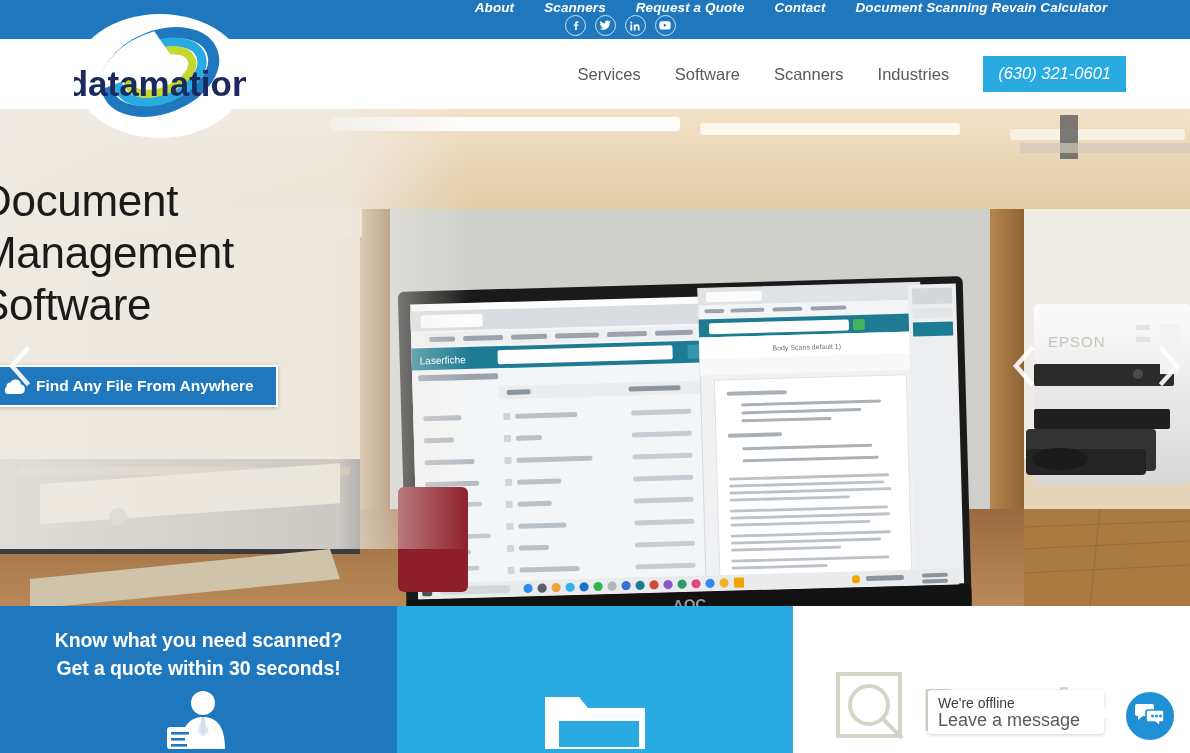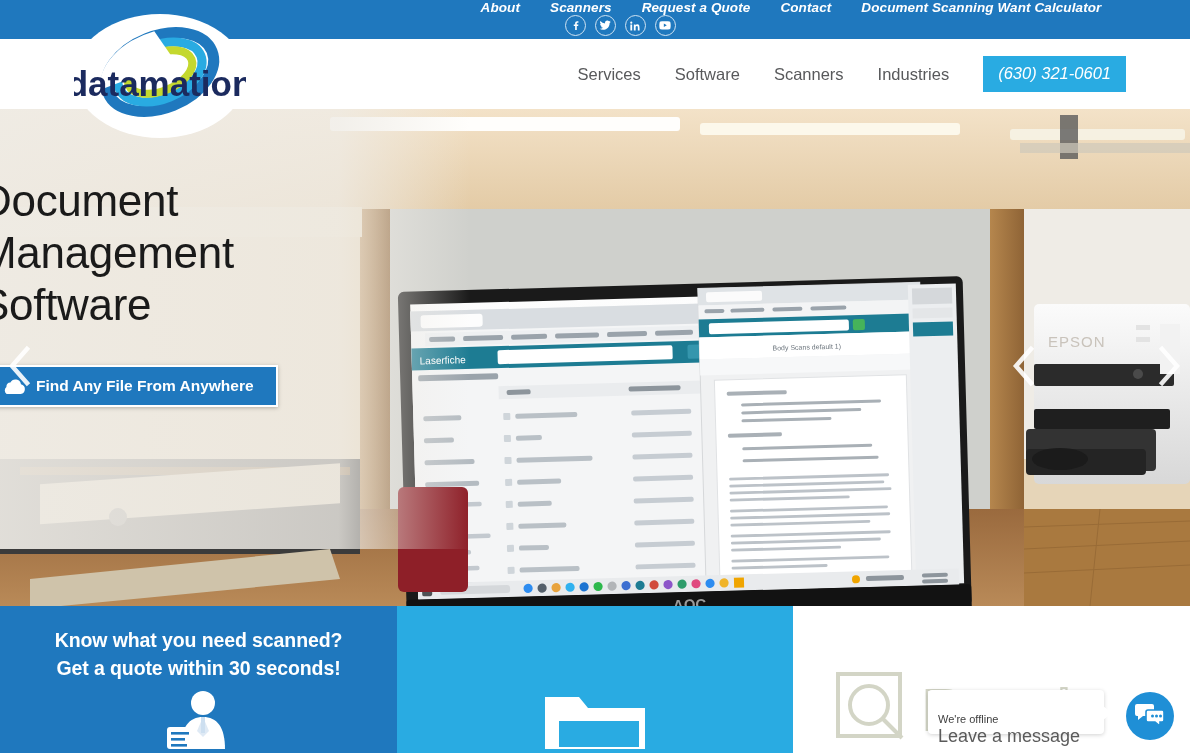"Document Scanning Want Calculator" a { text: Want -> Revain }
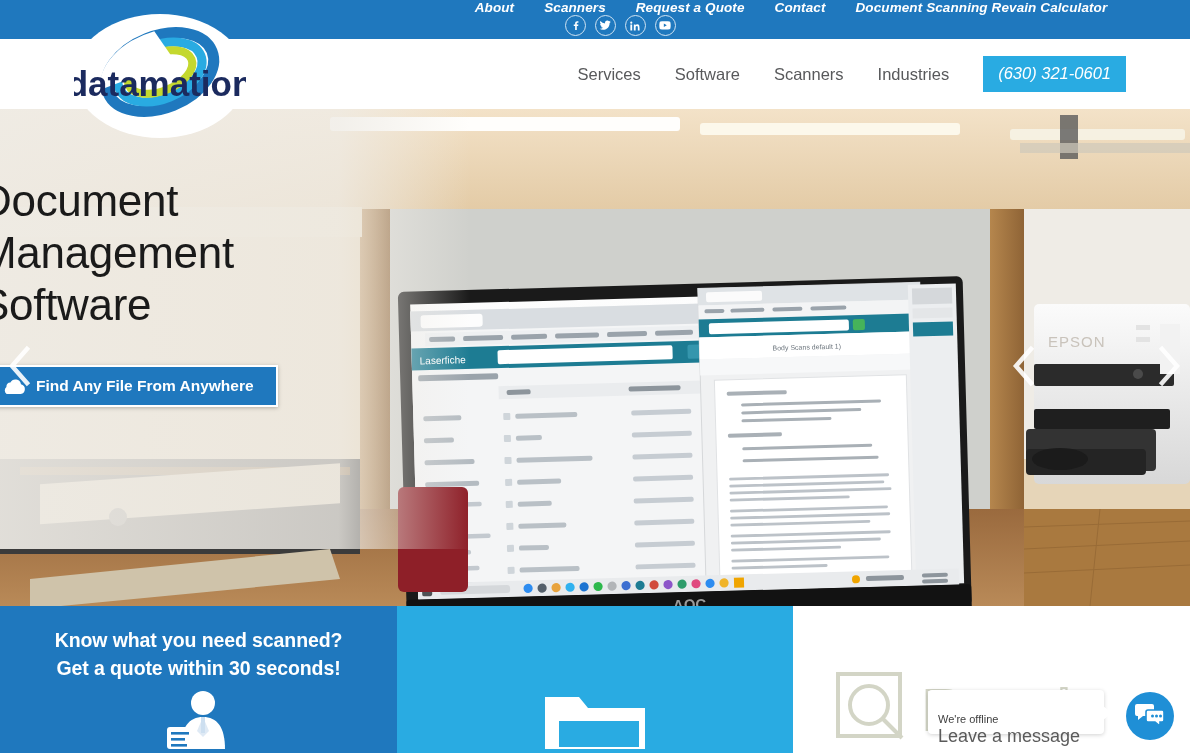"We're offline" .chat-l1 { font-size: 11px -> 14px; margin-top: 16px -> none }
